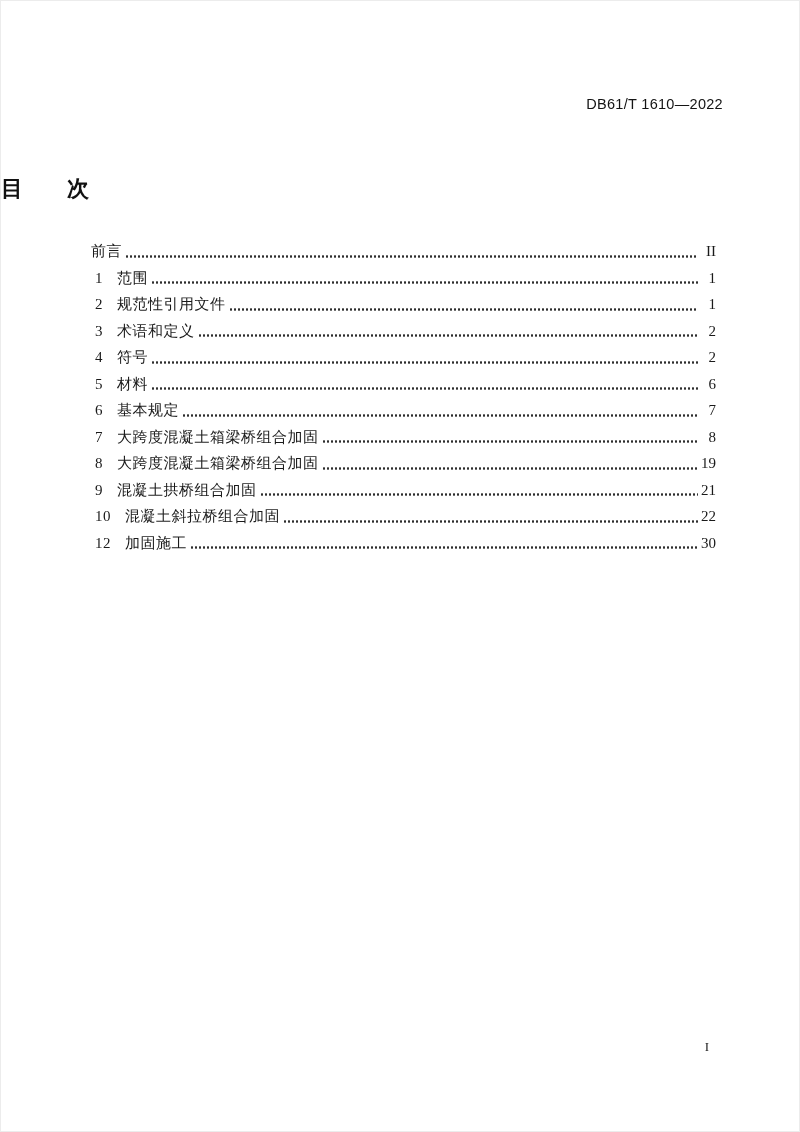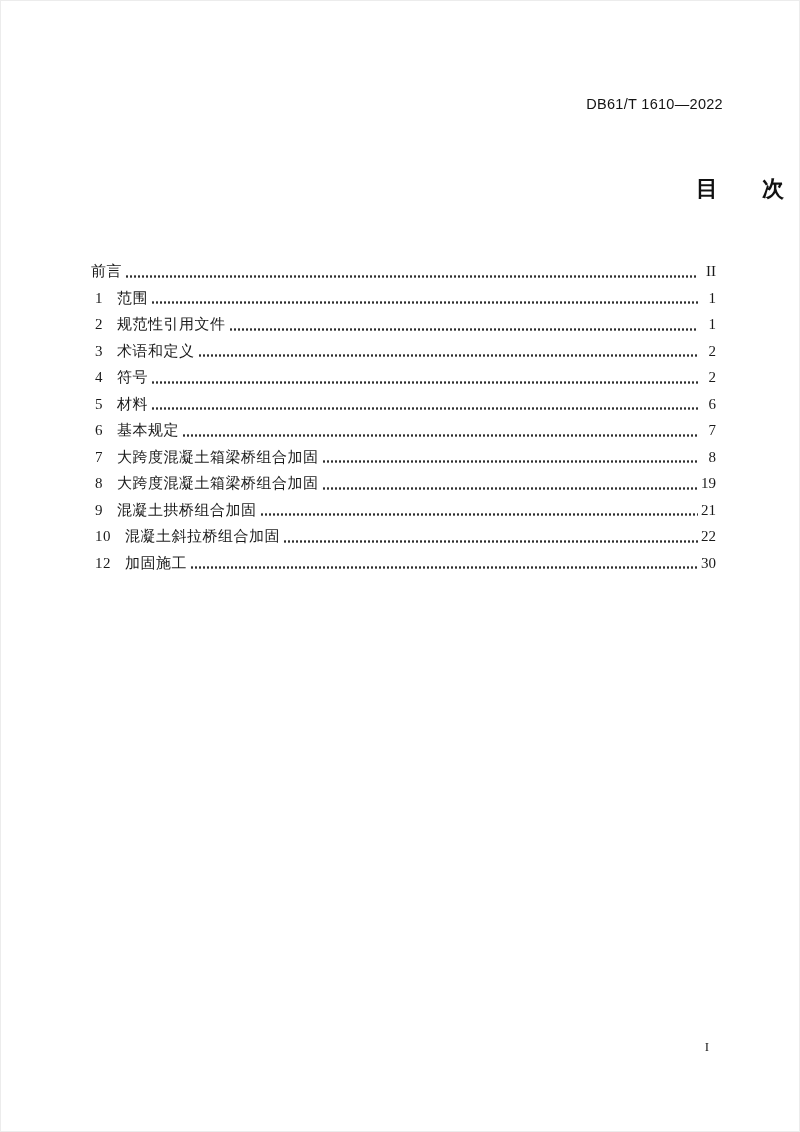"目 次" .doc-title { text-align: right -> left }
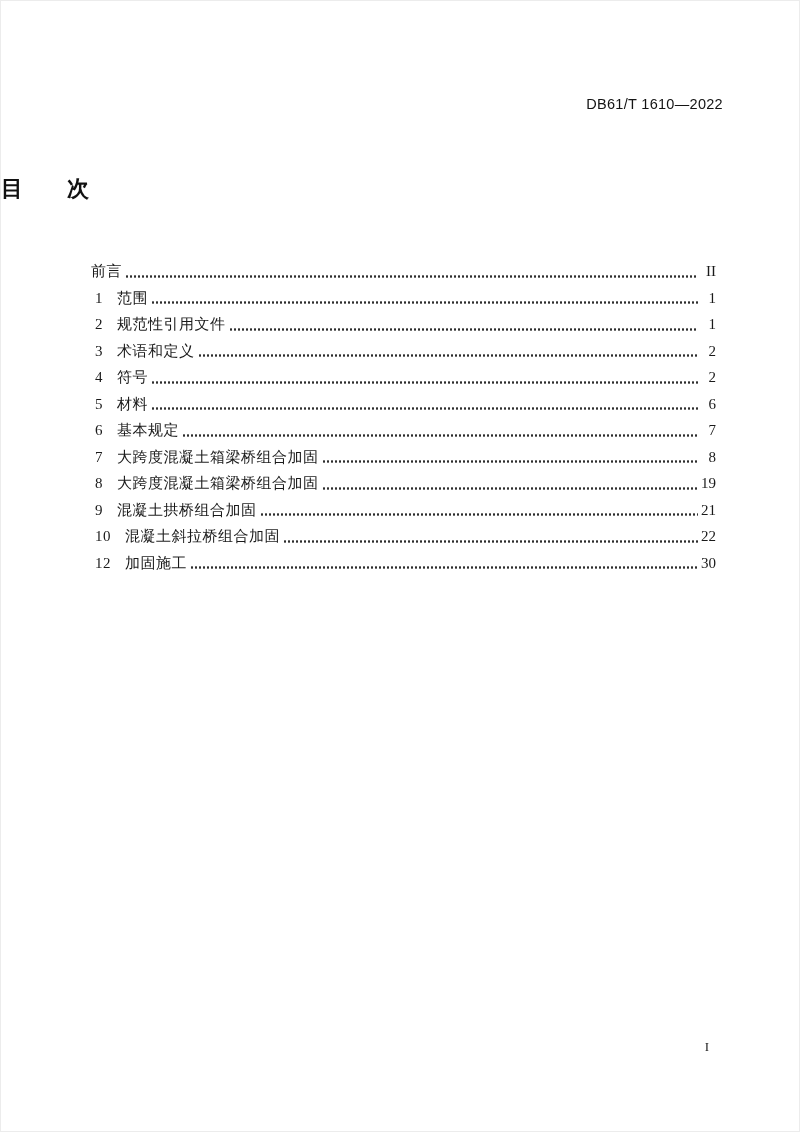"前言" .toc { margin-top: 20px -> none }
